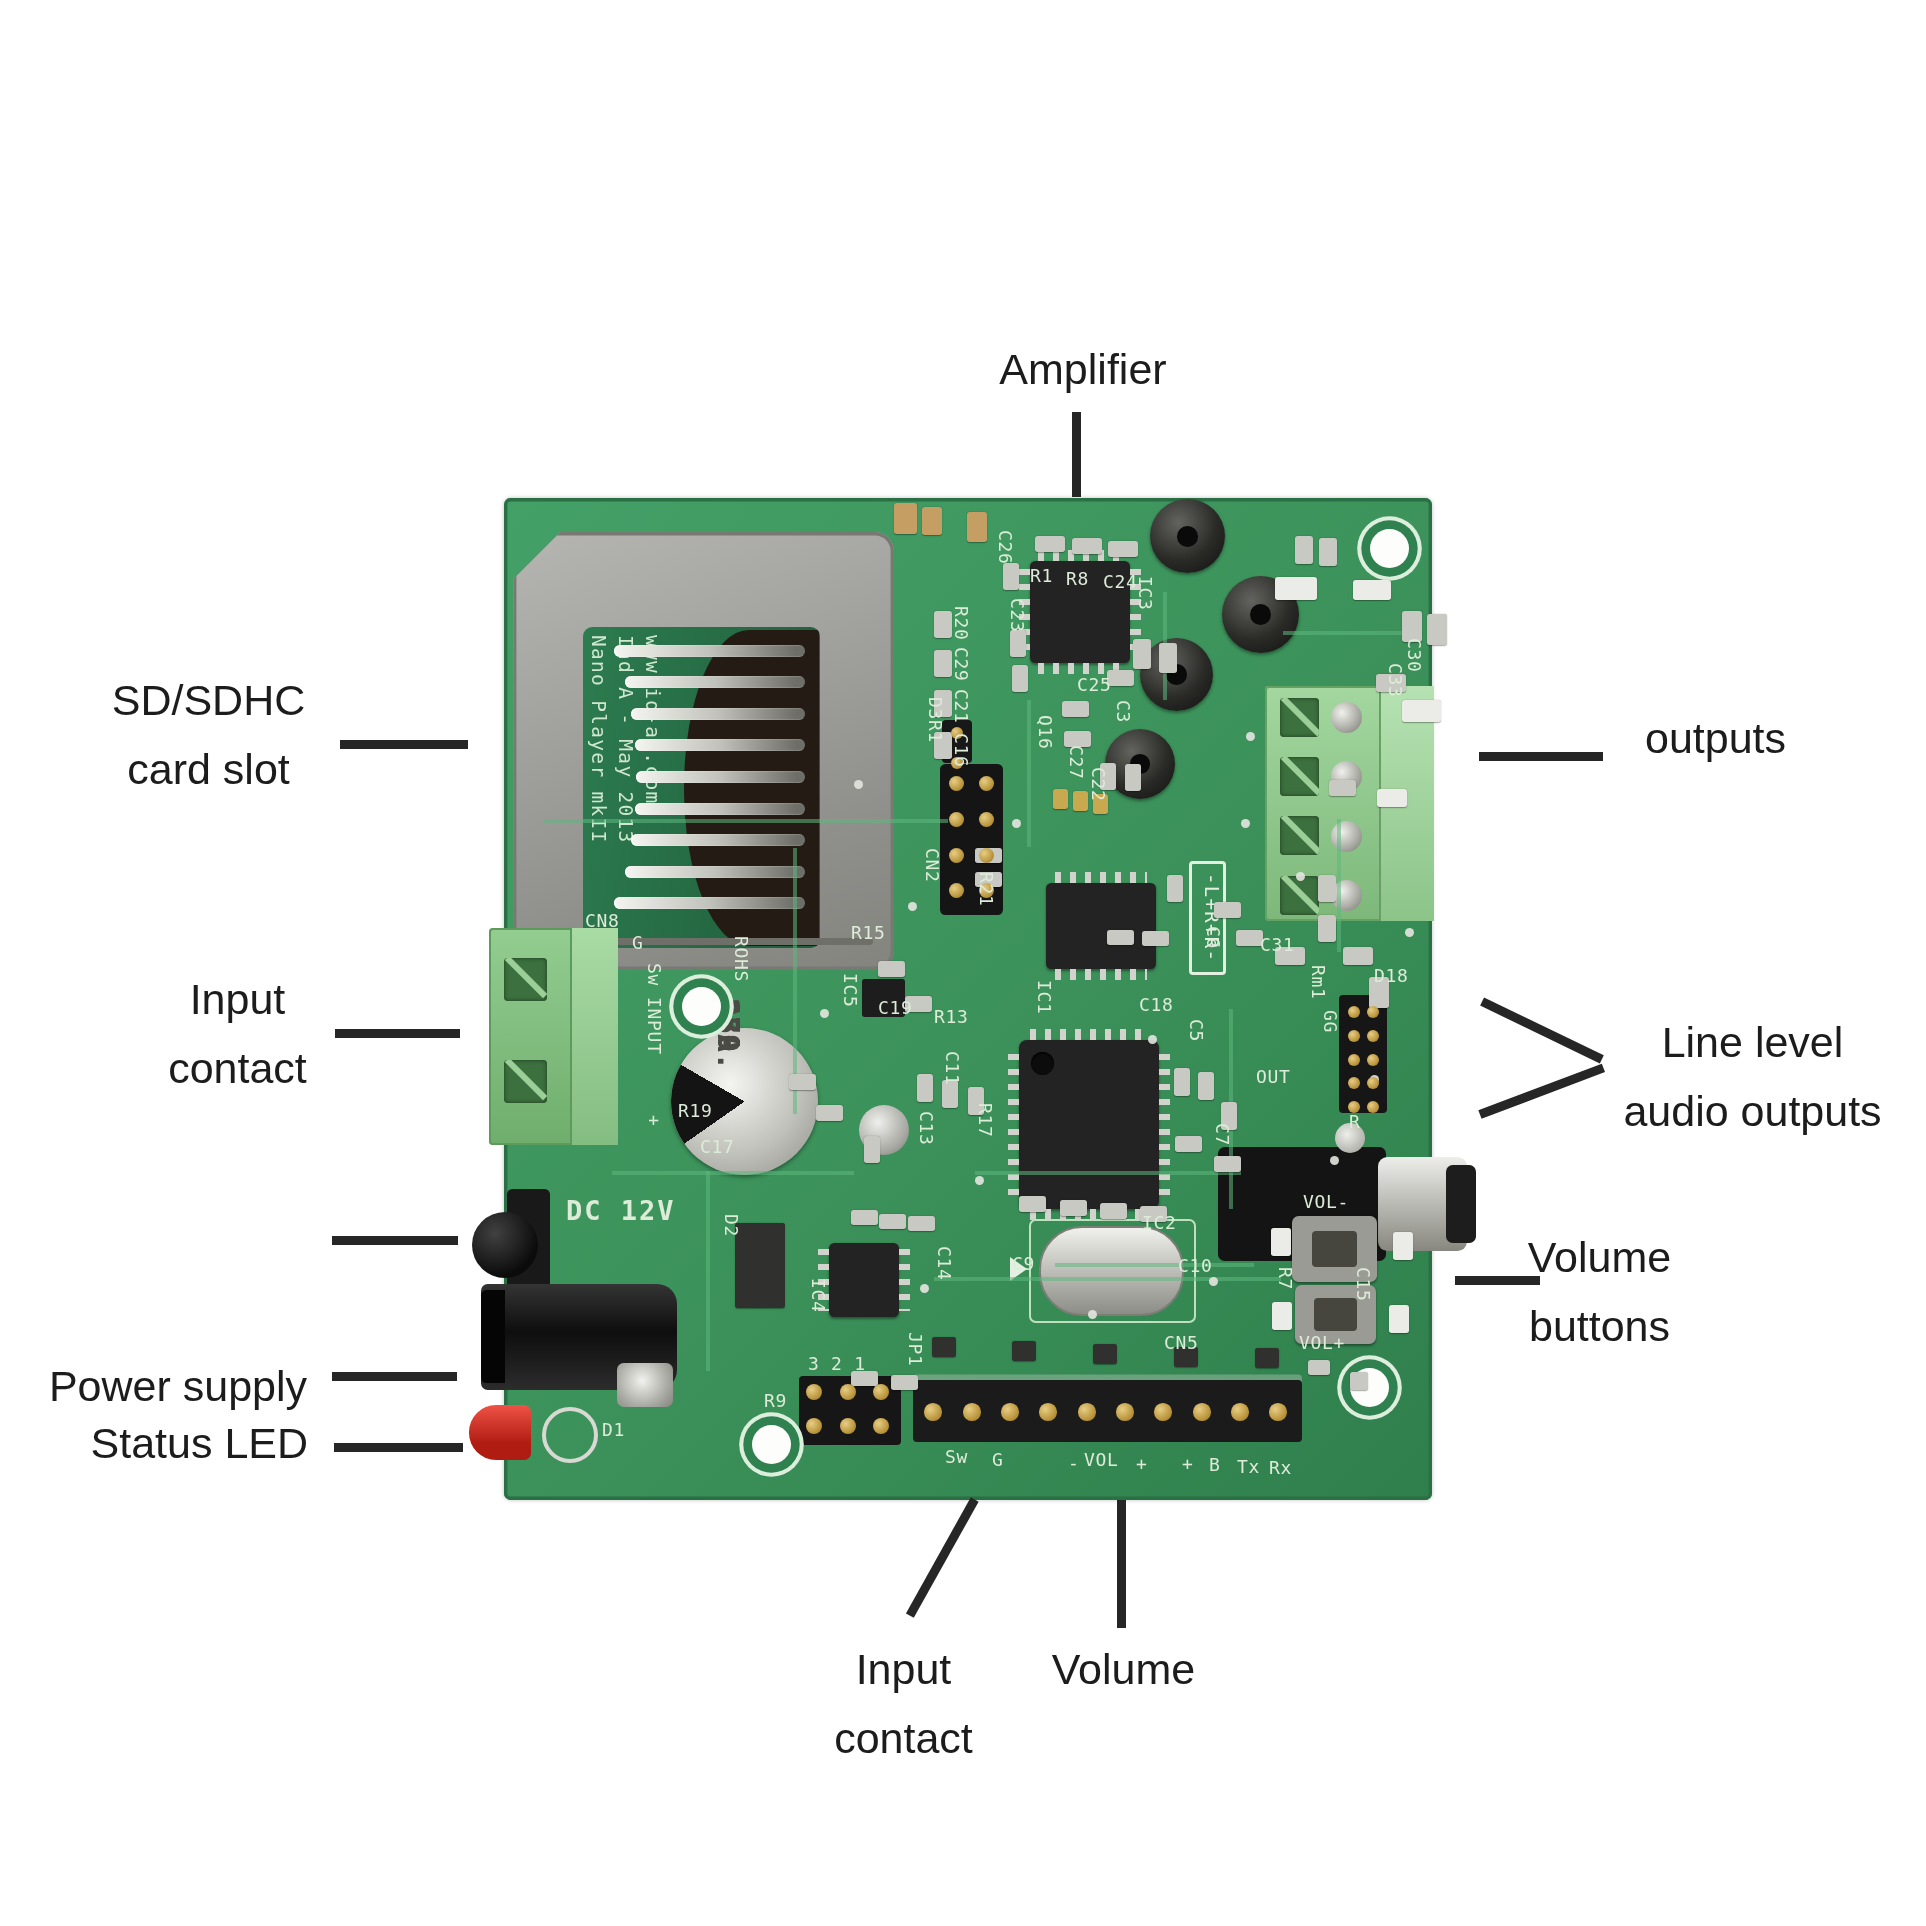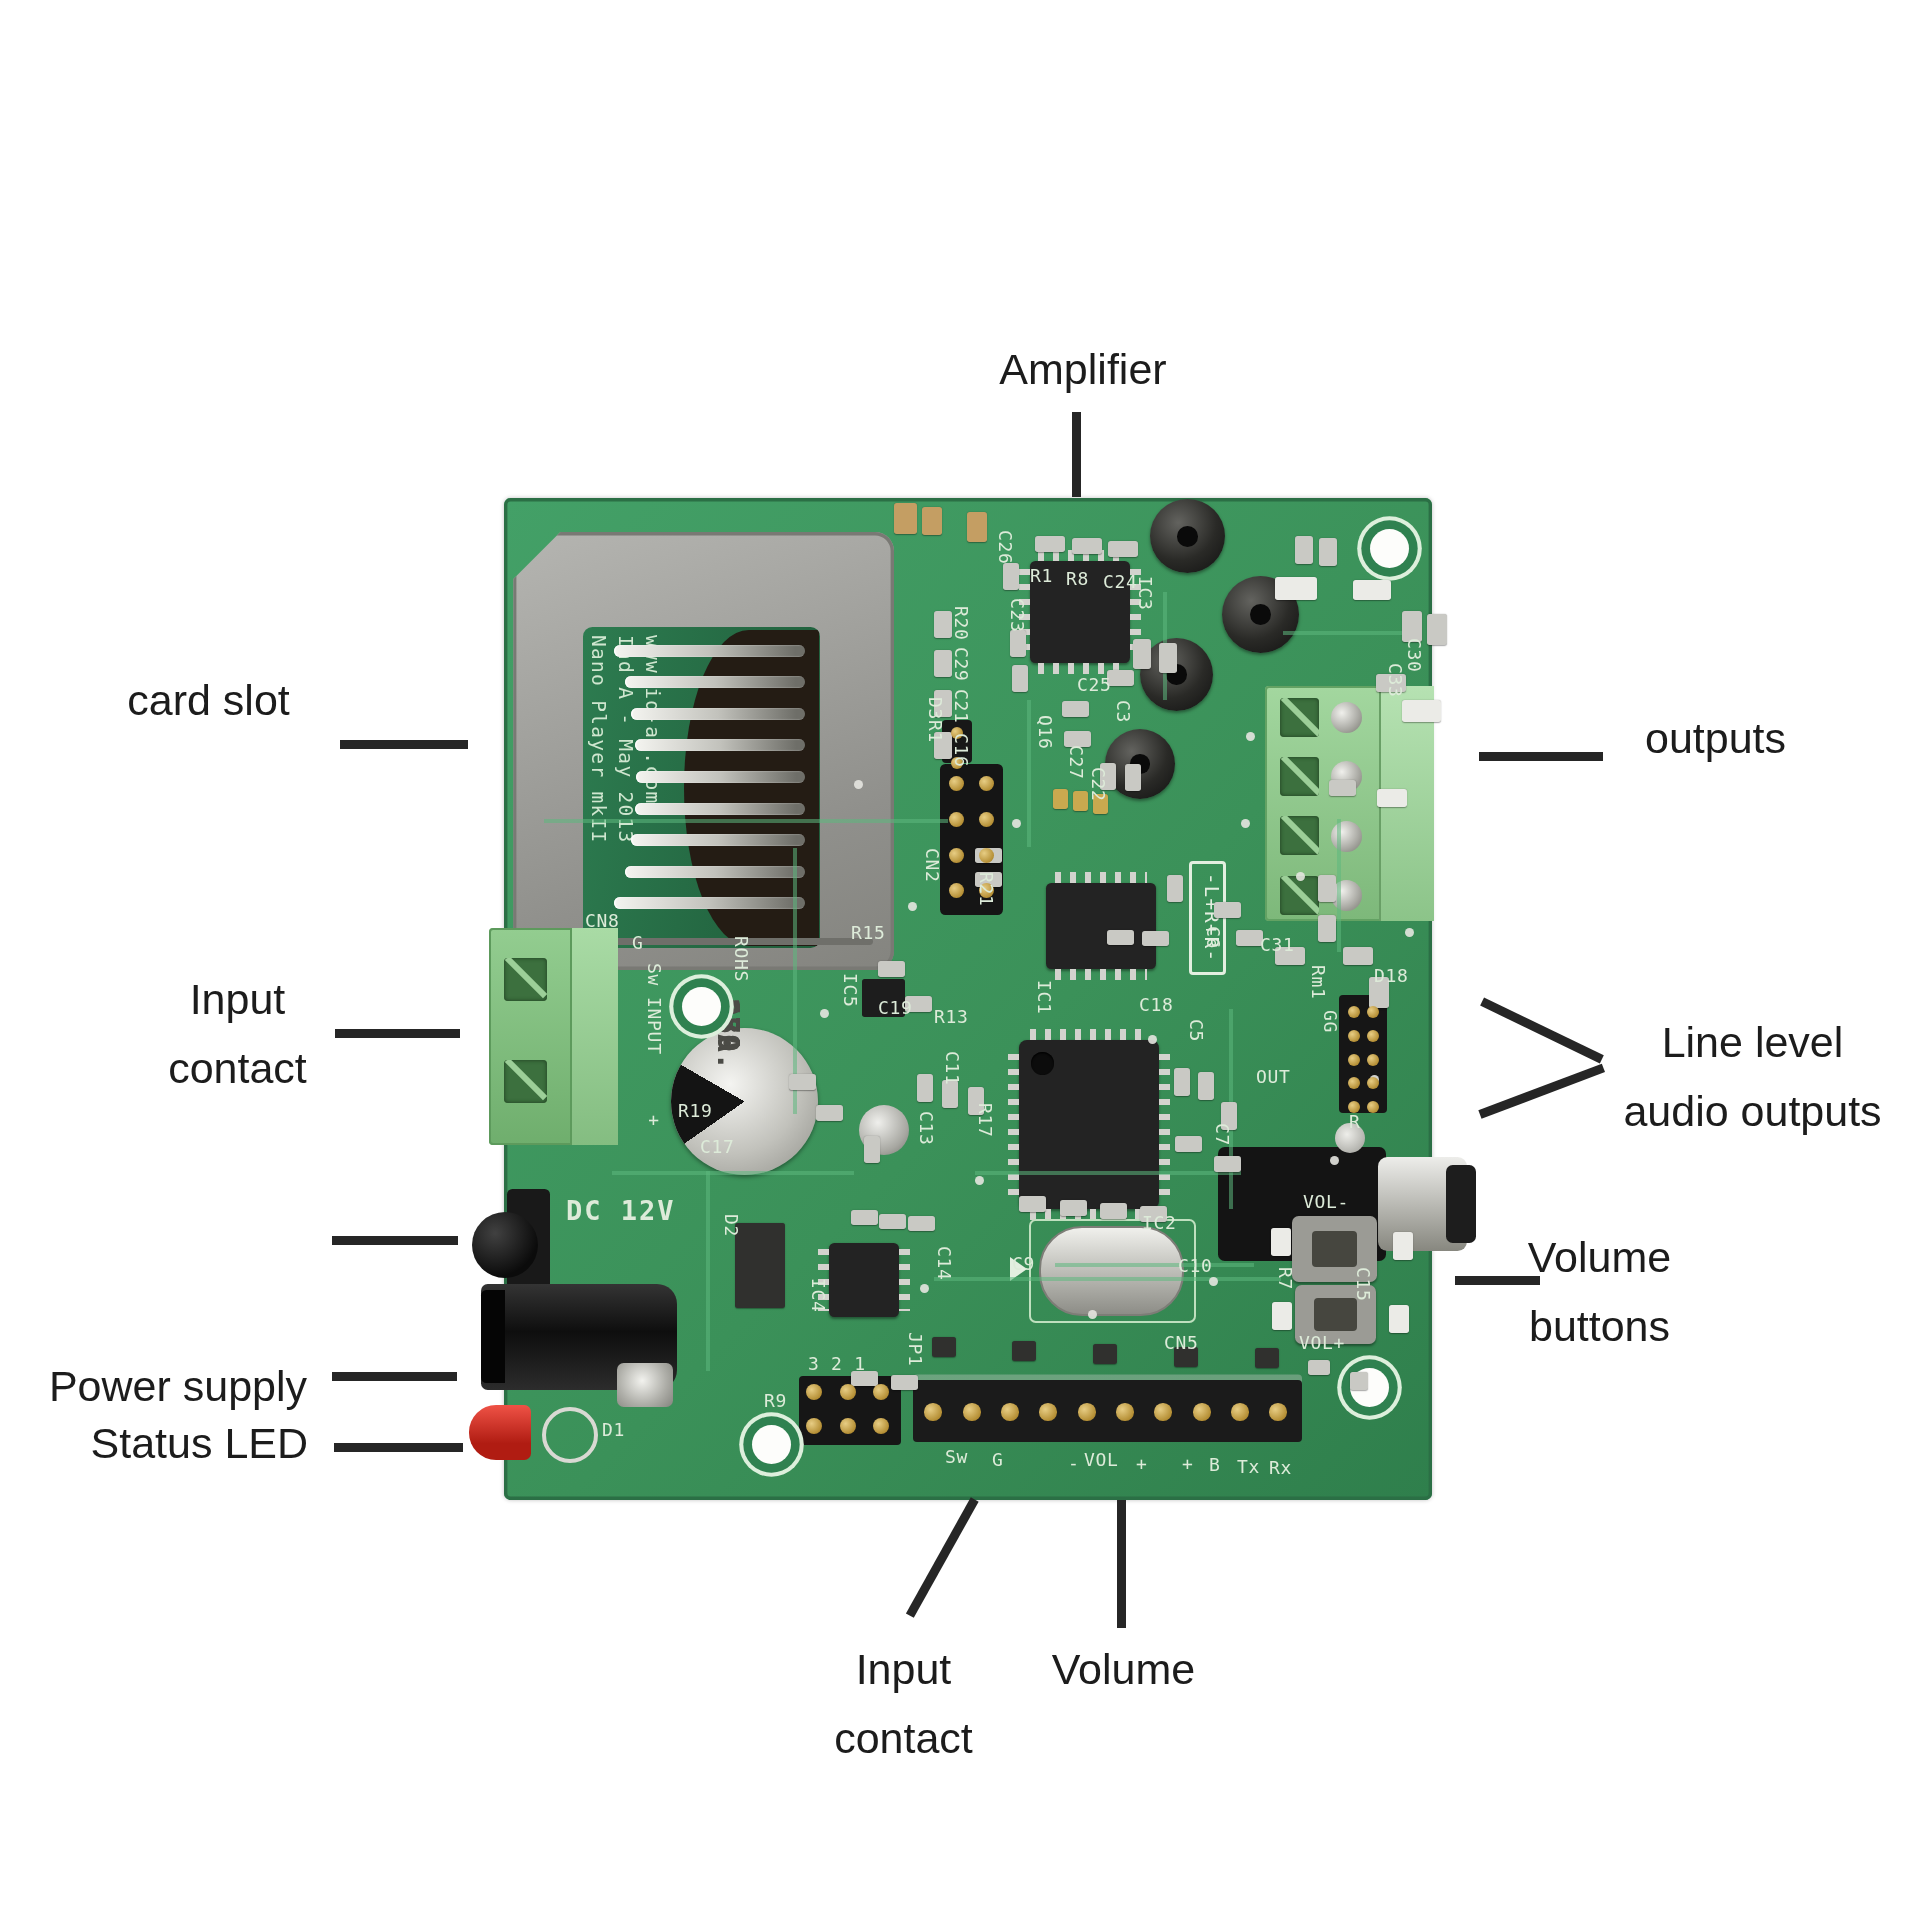"SD/SDHC" div { html: none -> <div>SD/SDHC</div> }
